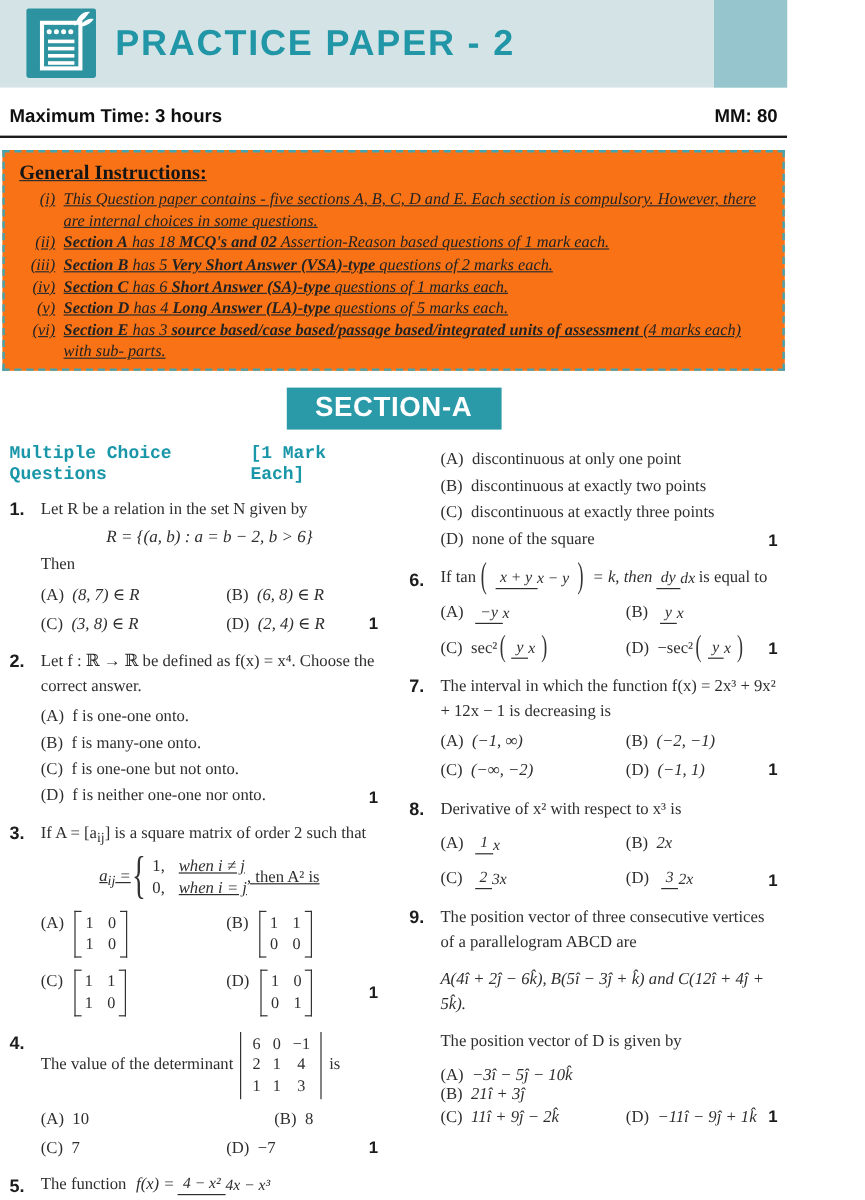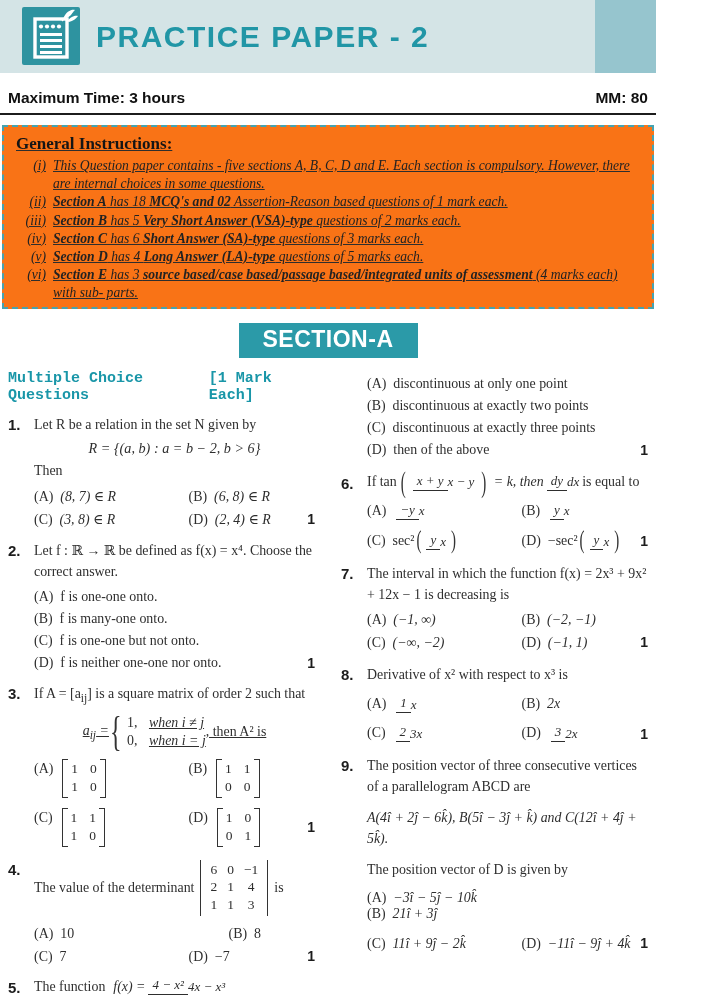"questions of 3 marks each." span { text: 3 -> 1 }
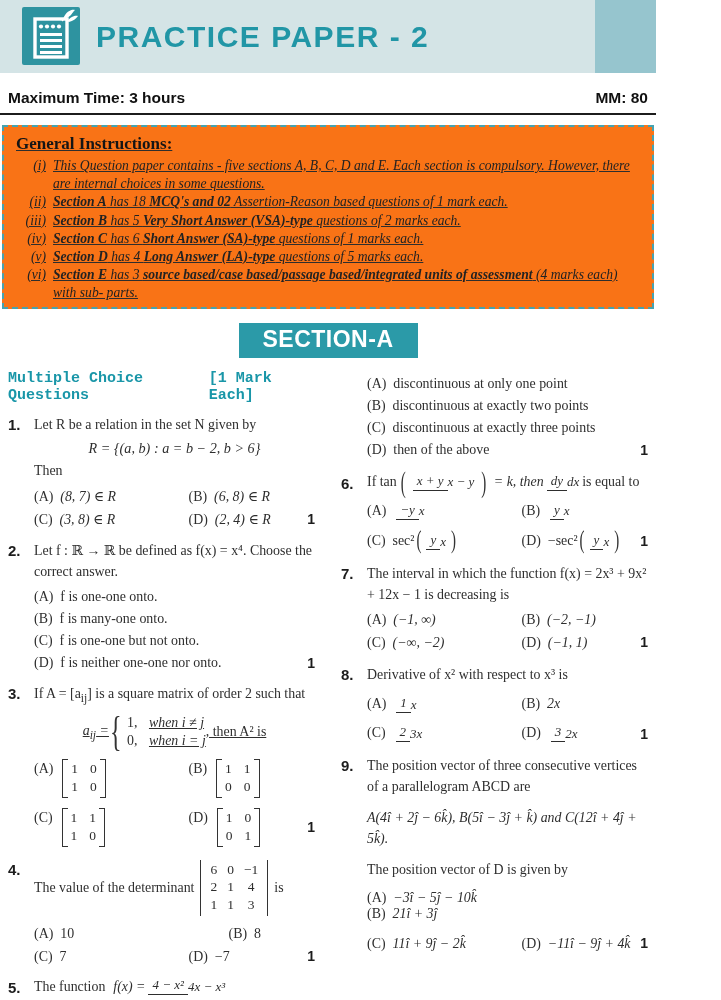"then of the above" span.otext { text: then of the above -> none of the square }
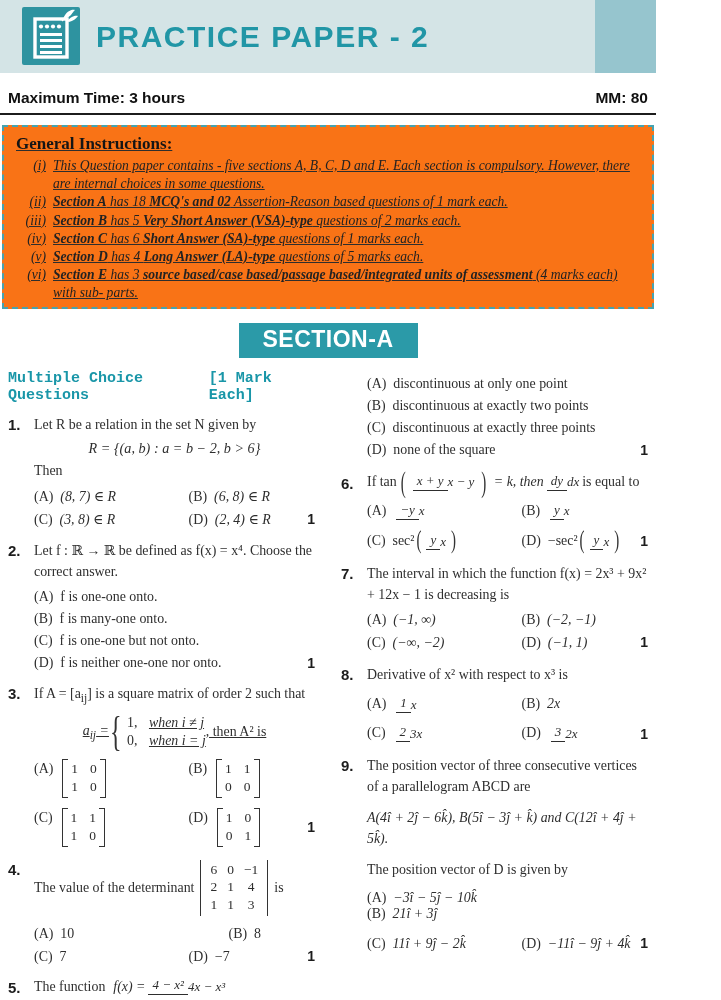"(C) 11î + 9ĵ −" div.optrow { margin-top: 13px -> 1px }
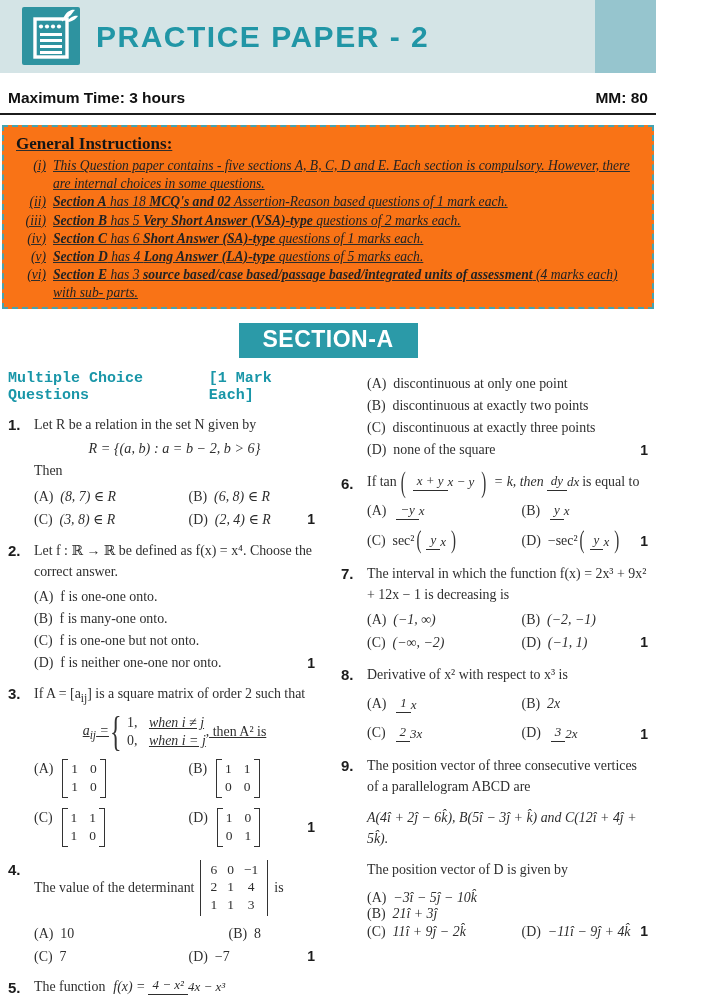"−11î − 9ĵ + 4k̂" span.mathit { text: 4k̂ -> 1k̂ }
